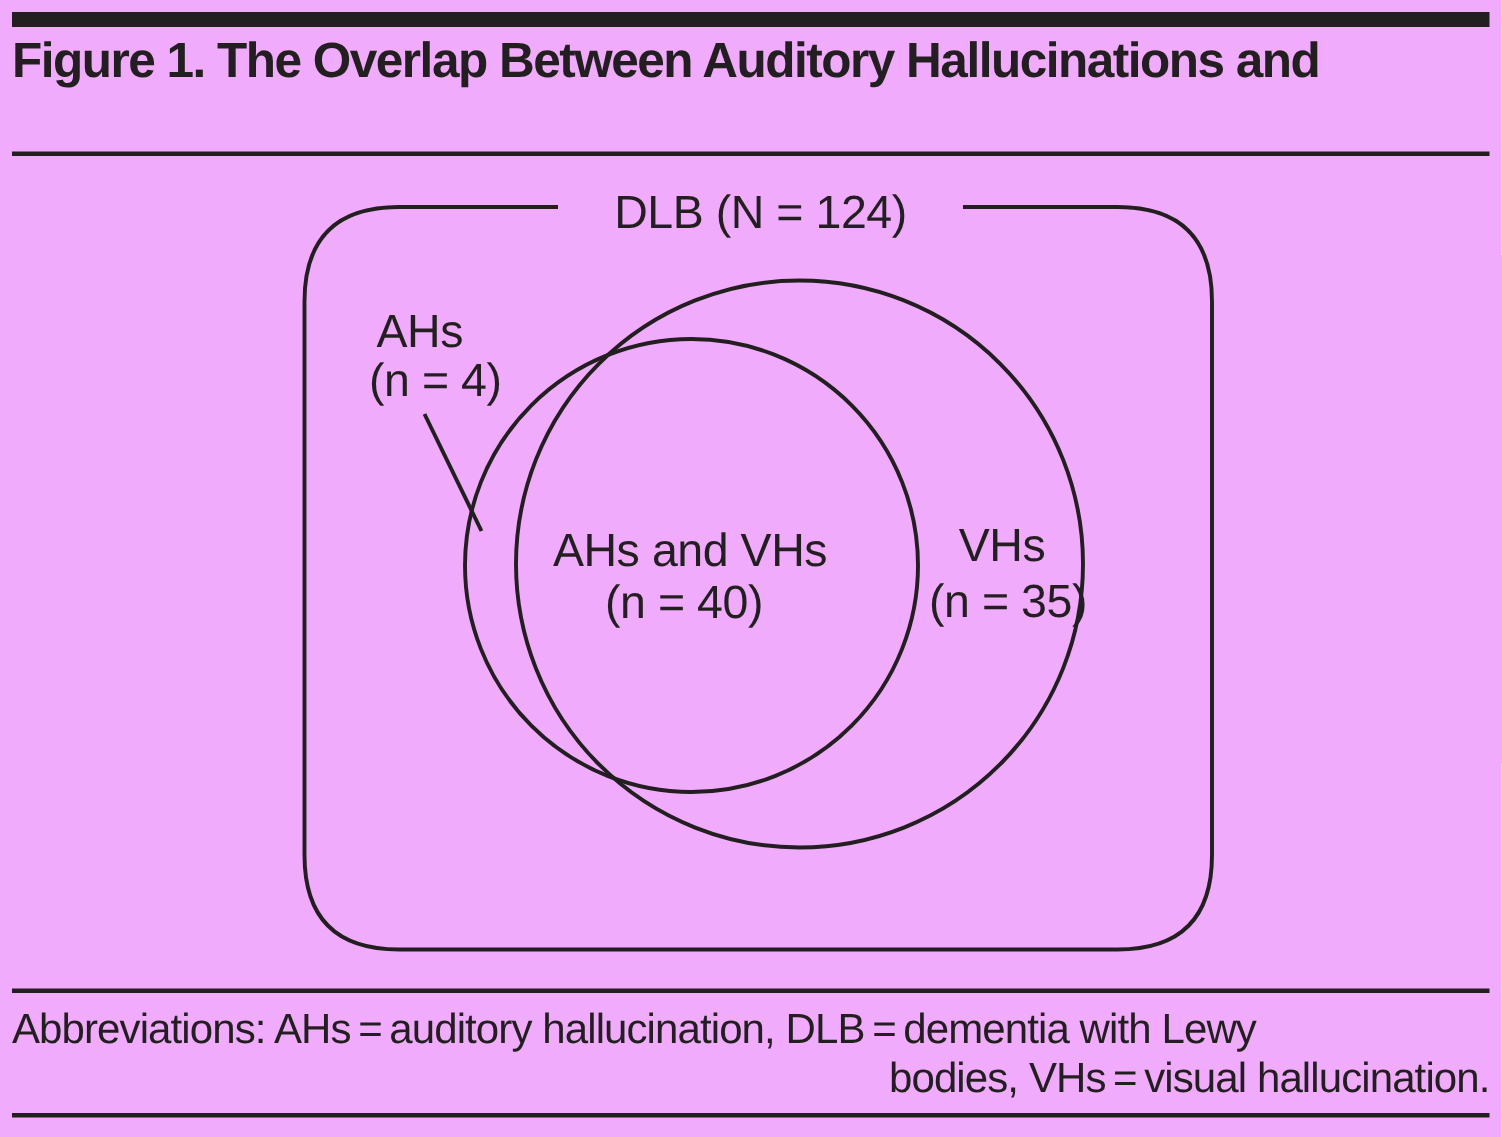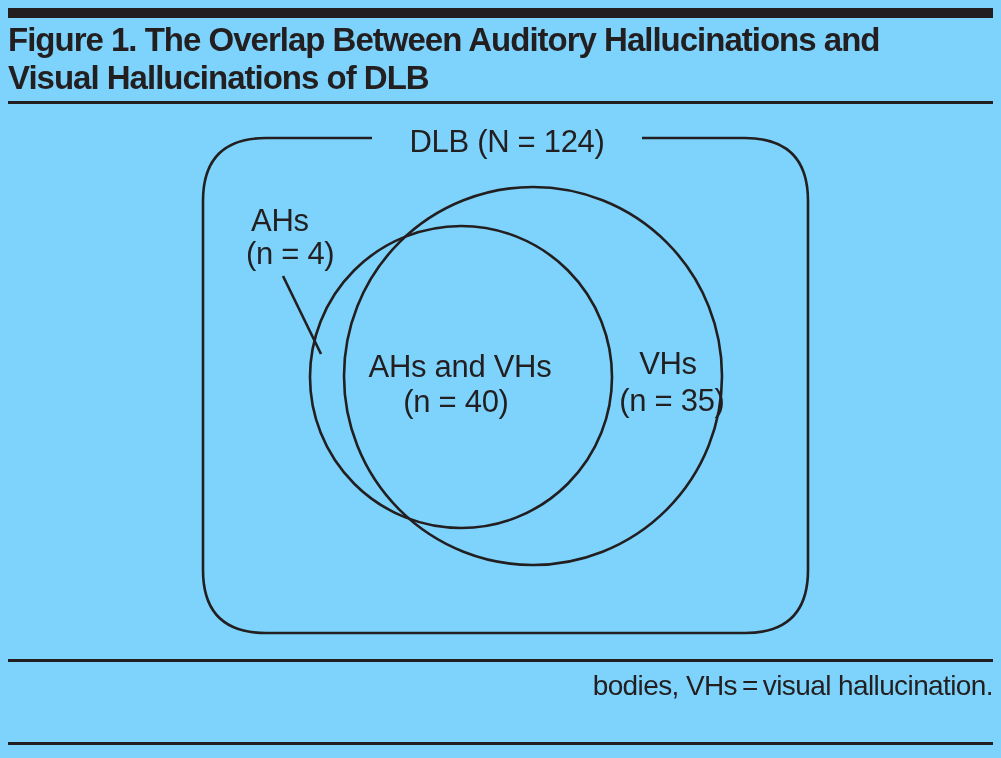"Figure 1. The Overlap Between" .page { background: #7dd3fc -> #f0abfc }
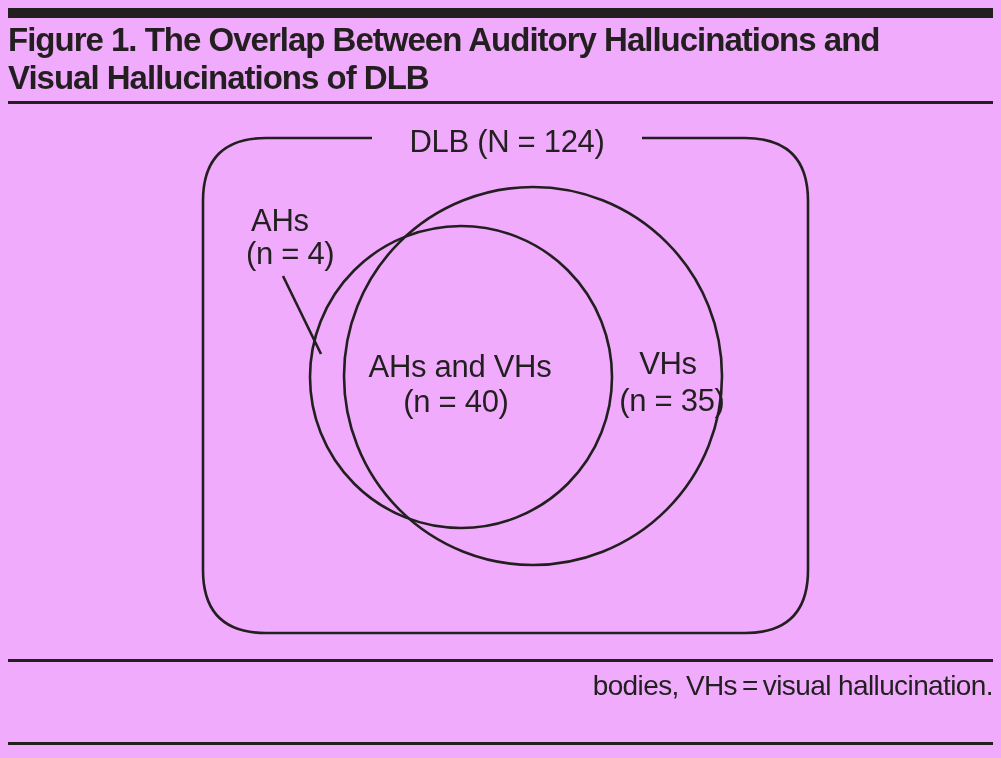"Visual Hallucinations of DLB" div { html: <div>Visual Hallucinations of DLB</div> -> none }
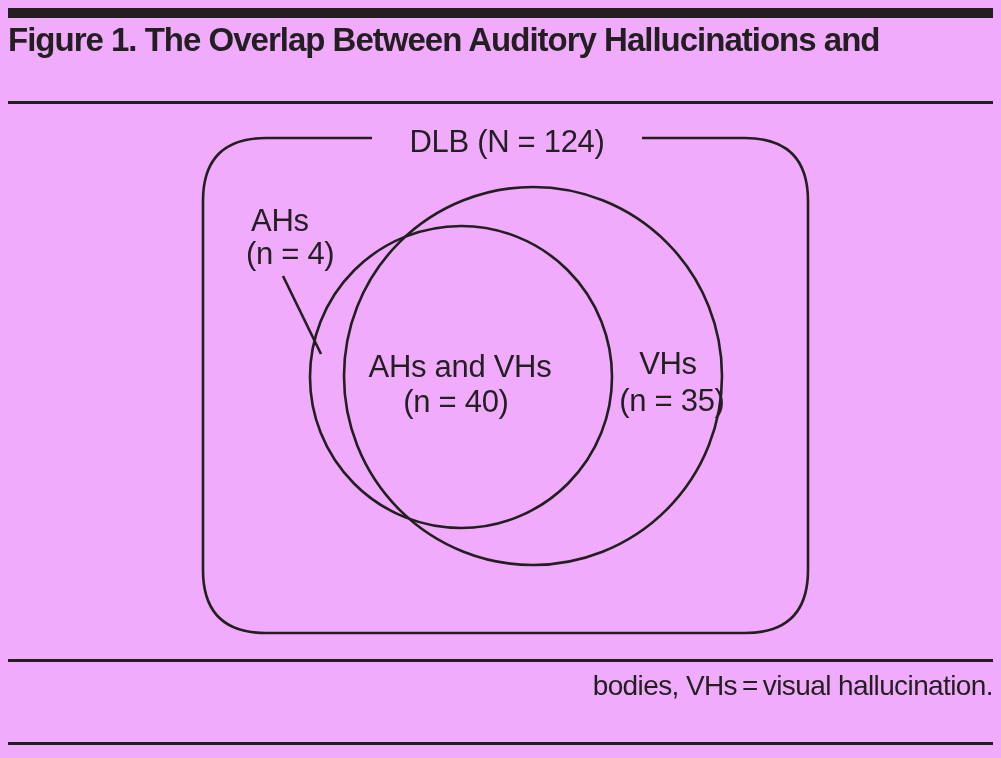"Abbreviations: AHs = auditory" div.cap-line1 { html: none -> <div>Abbreviations: AHs = auditory hallucination, DLB = dementia with Lewy</div> }
